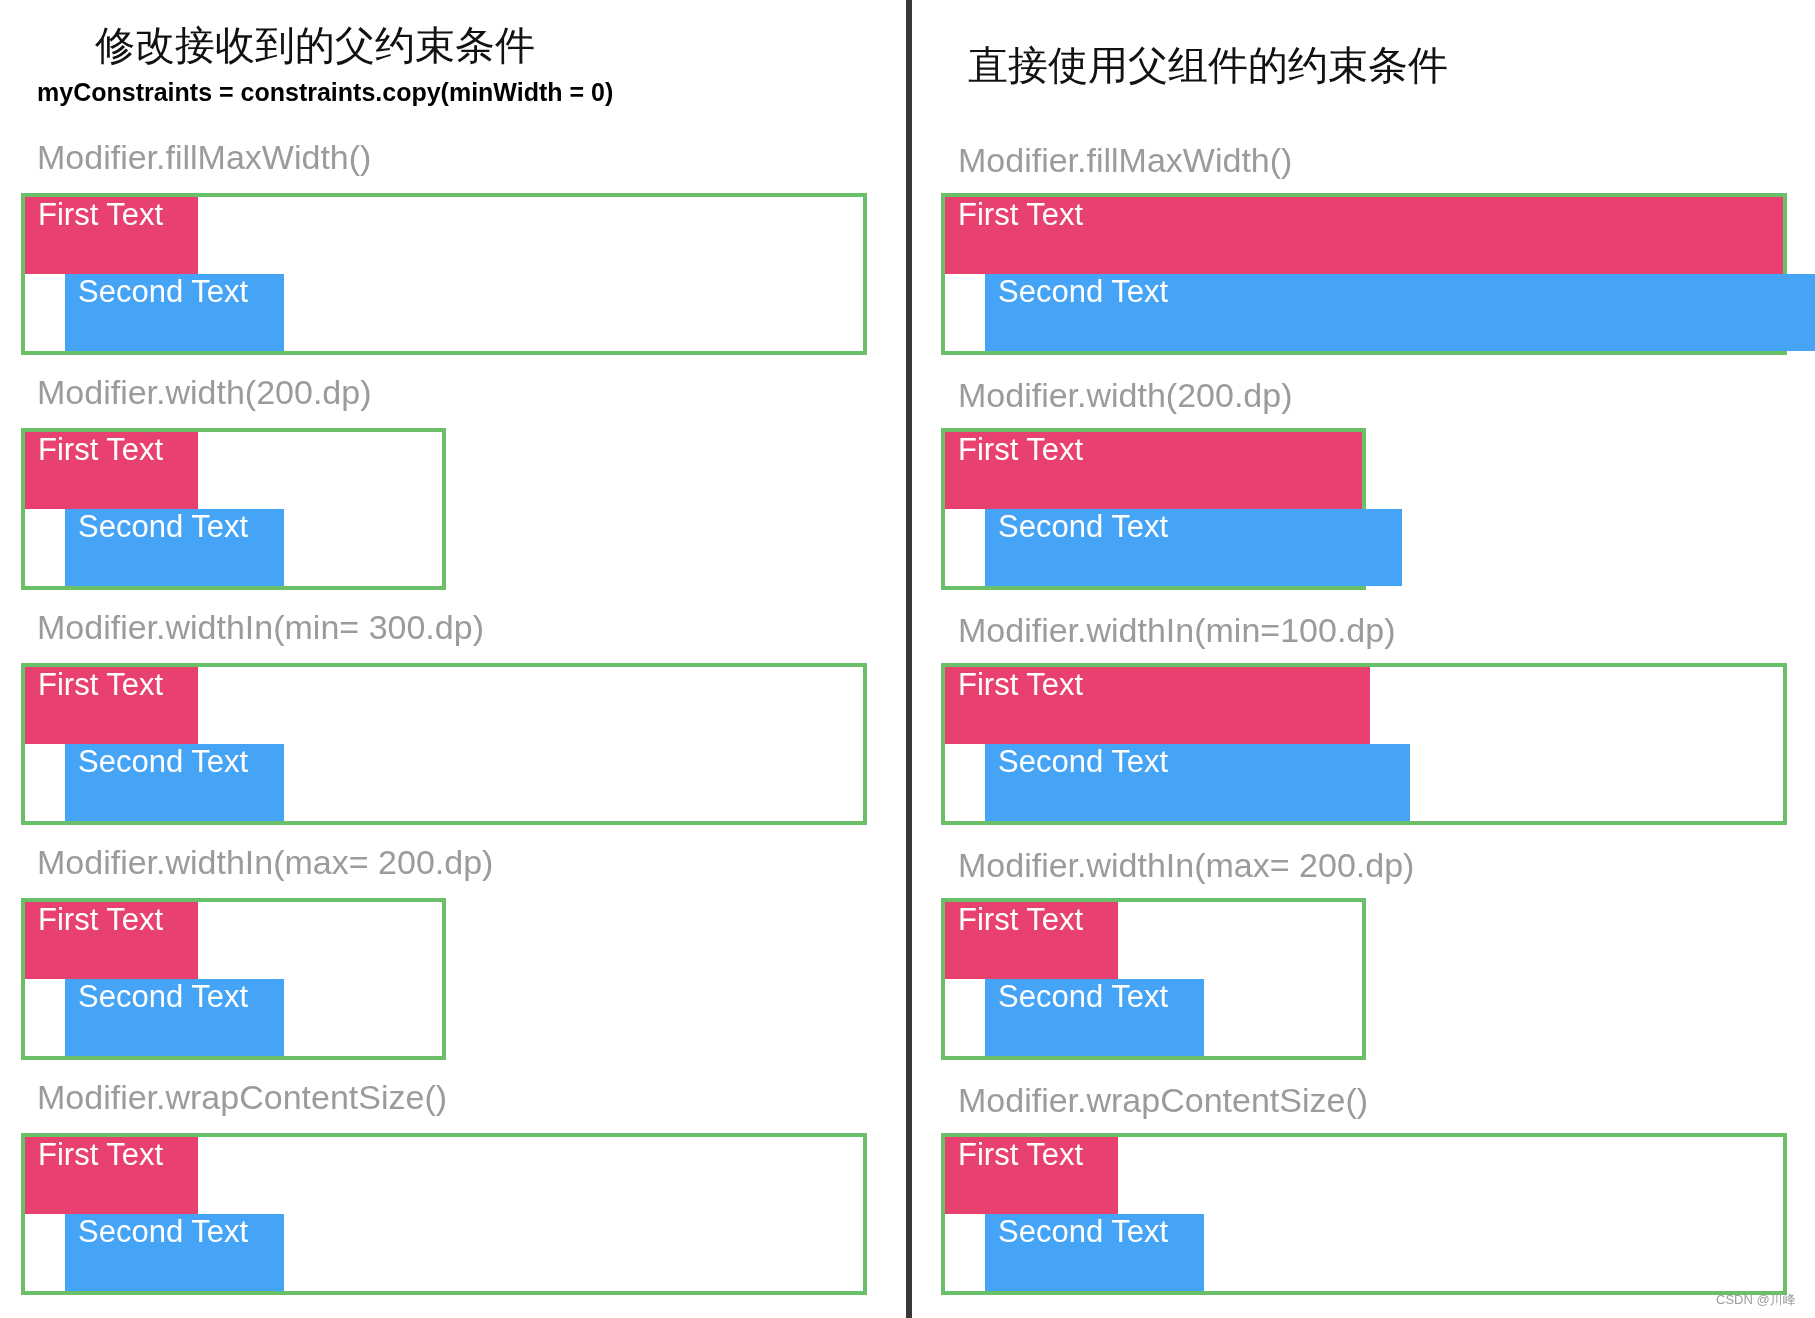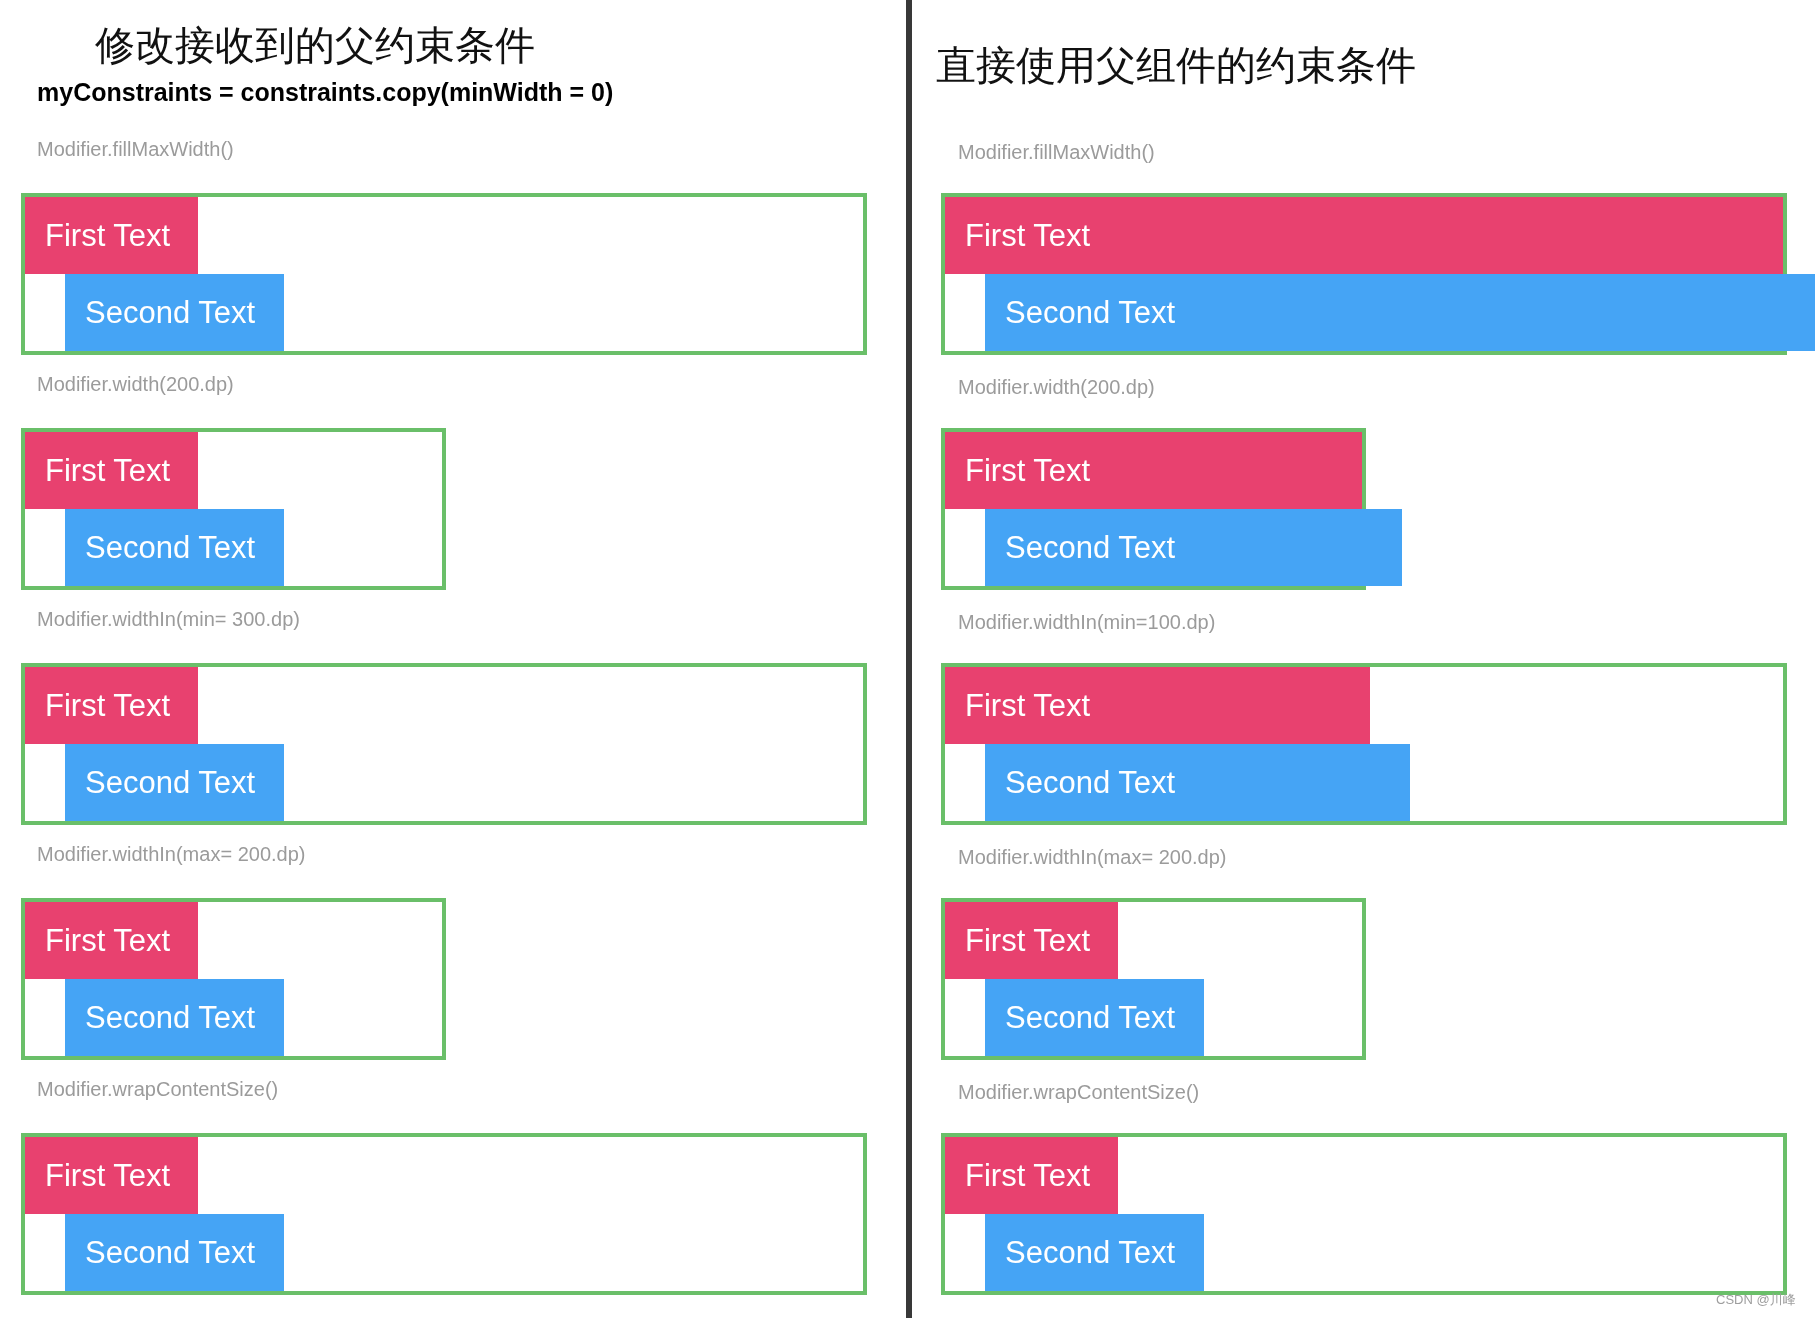"直接使用父组件的约束条件" div.col-title { left: 936px -> 968px }
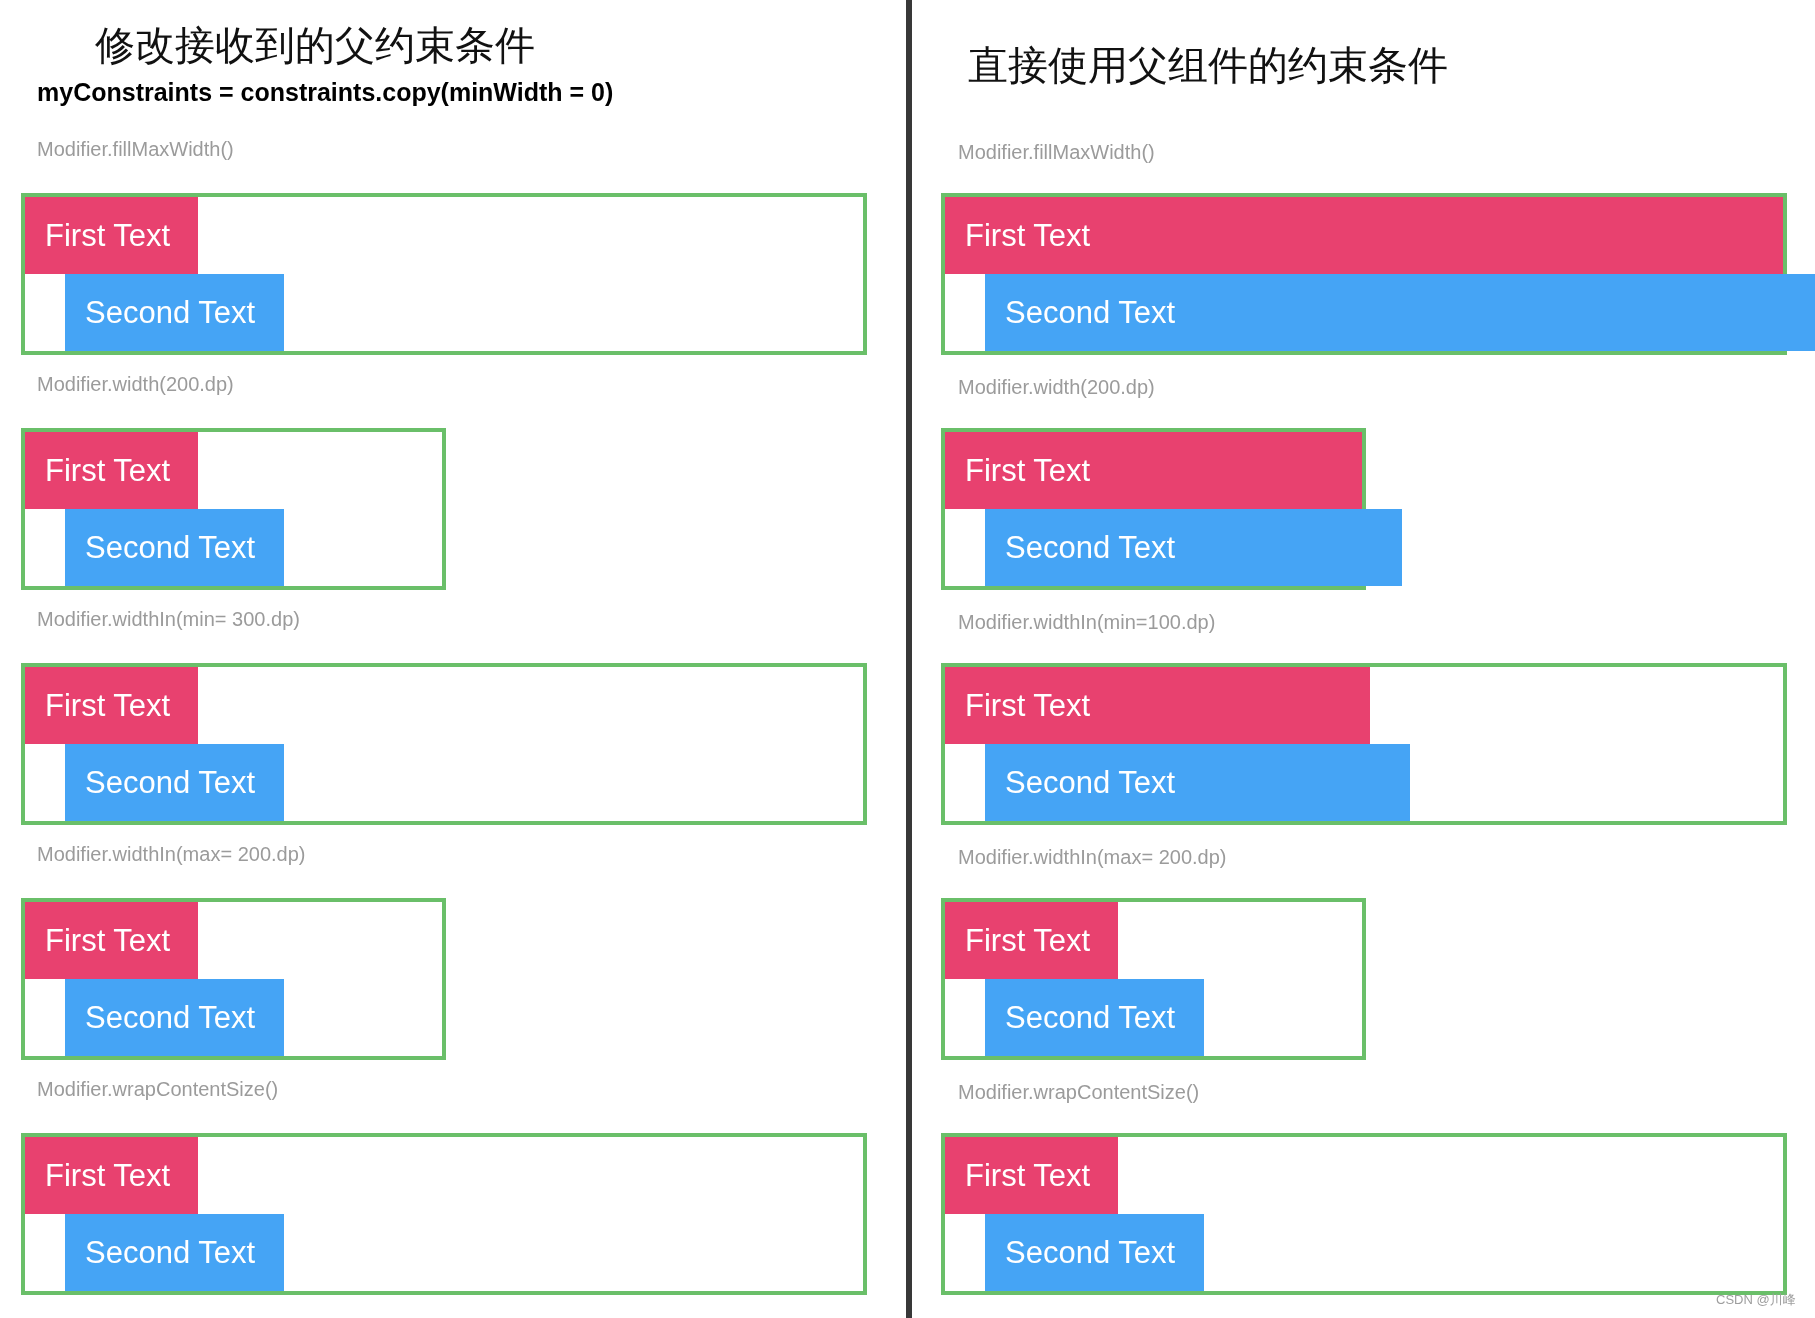"Modifier.fillMaxWidth()" .section-label { font-size: 20px -> 34px }
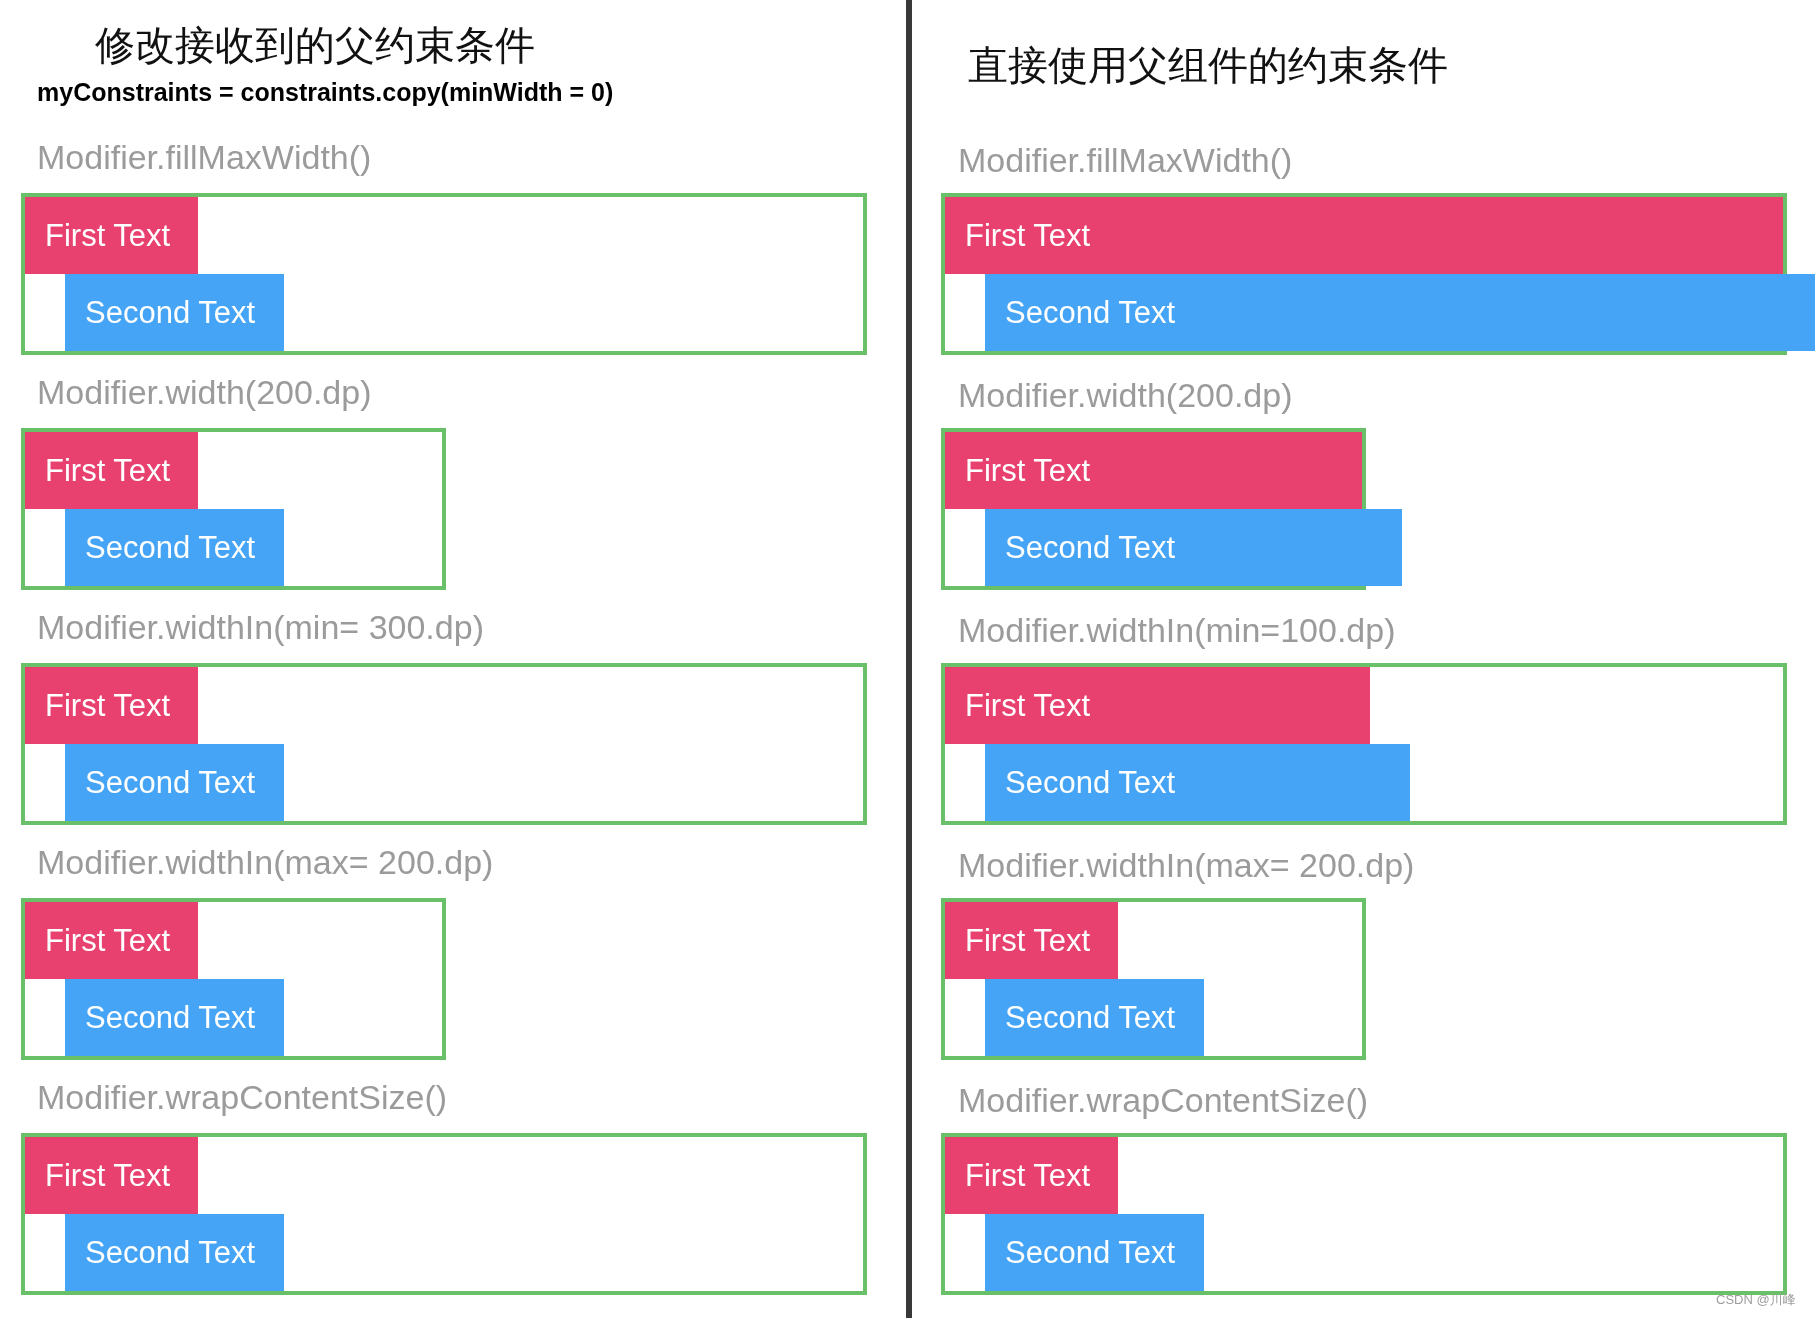"First Text" .bar { align-items: center -> flex-start; padding-left: 20px -> 13px }
